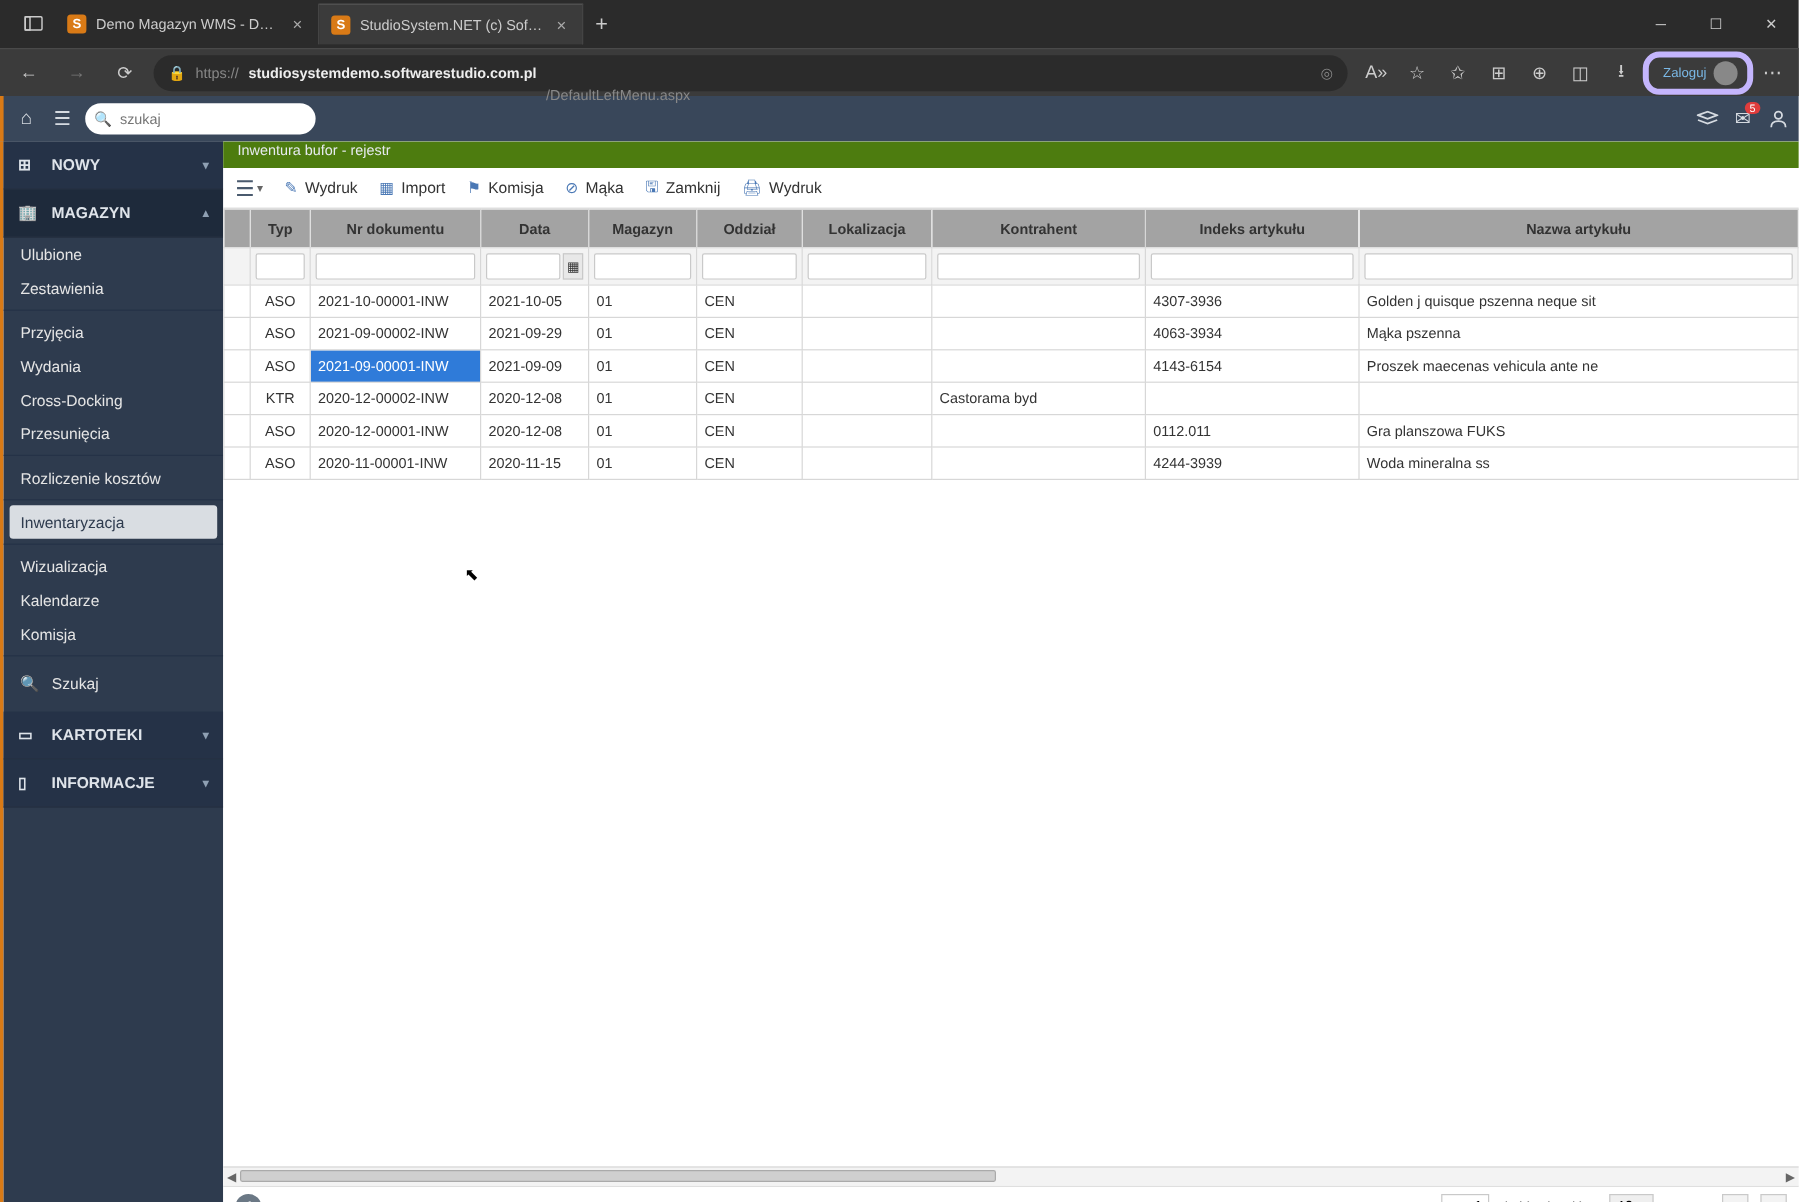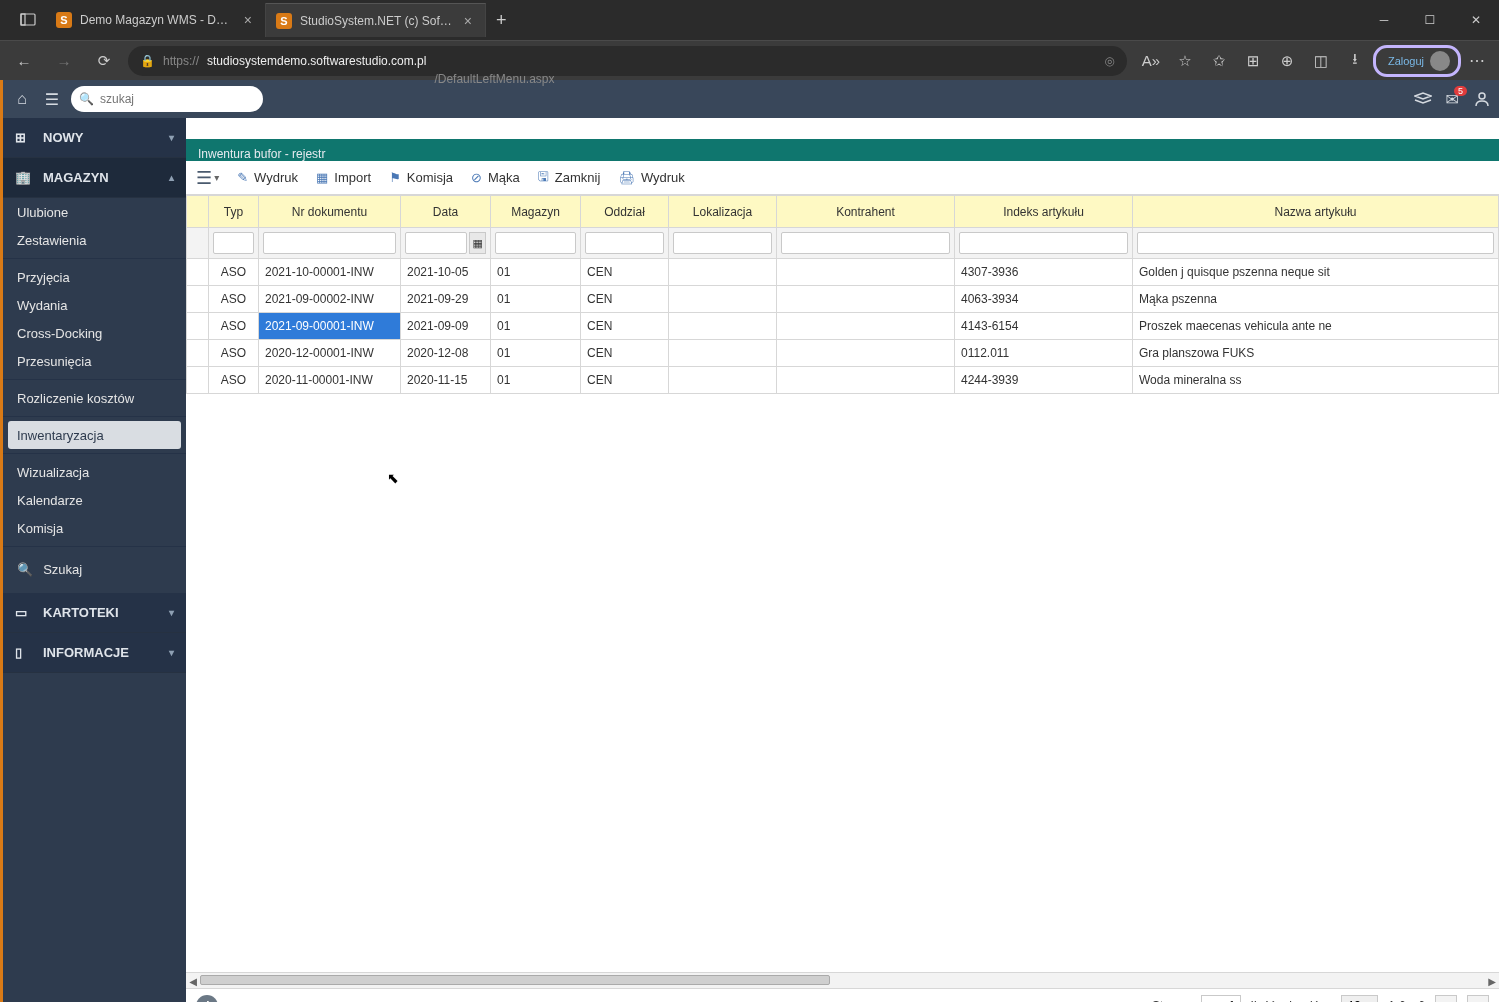"studiosystemdemo.softwarestudio.com.pl" .url-box .domain { font-weight: none -> bold }
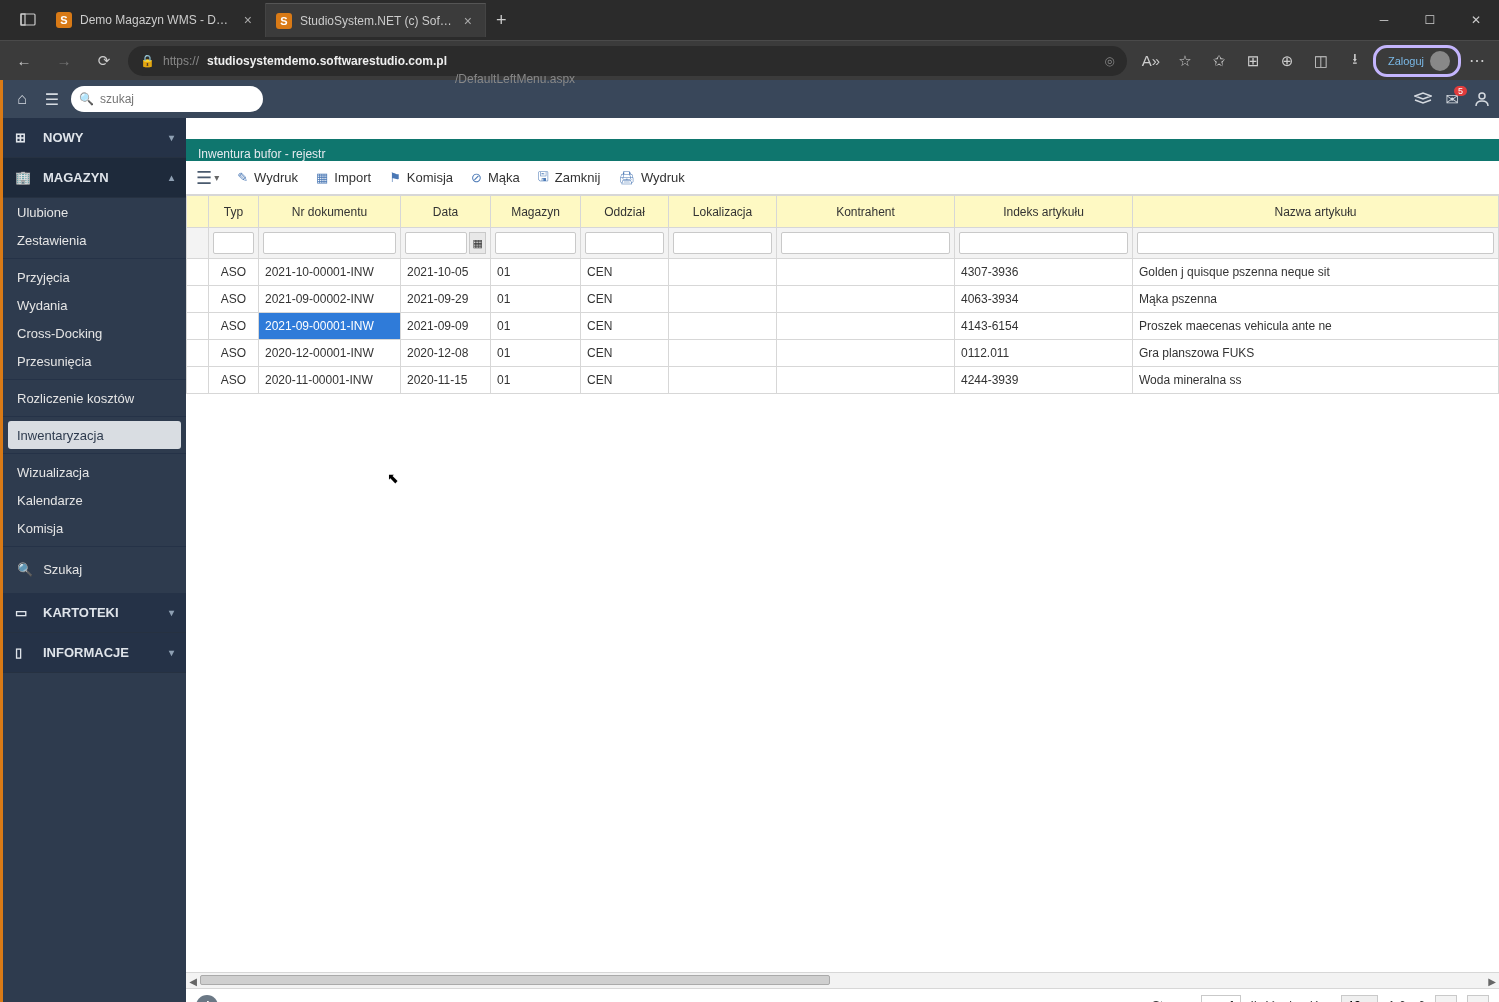"Zaloguj" .login-btn { border: 3px solid #c4b5fd -> 5px solid #c4b5fd }
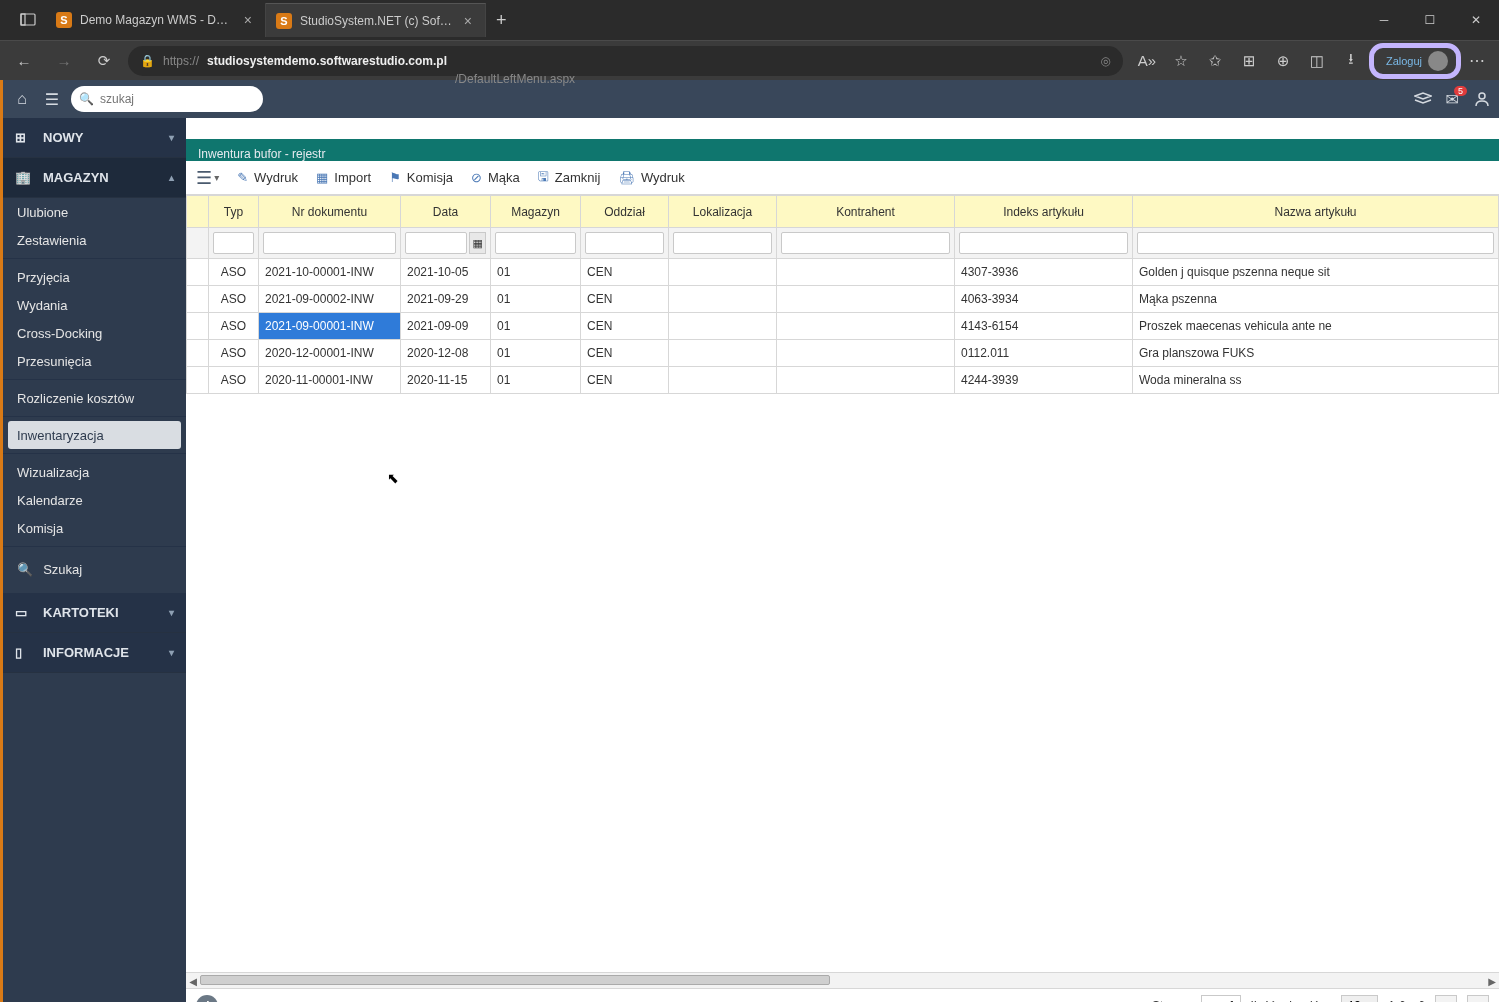"Inwentura bufor - rejestr" .page-title { align-items: flex-end -> flex-start; background: #0f766e -> #4d7c0f; margin-top: 21px -> none }
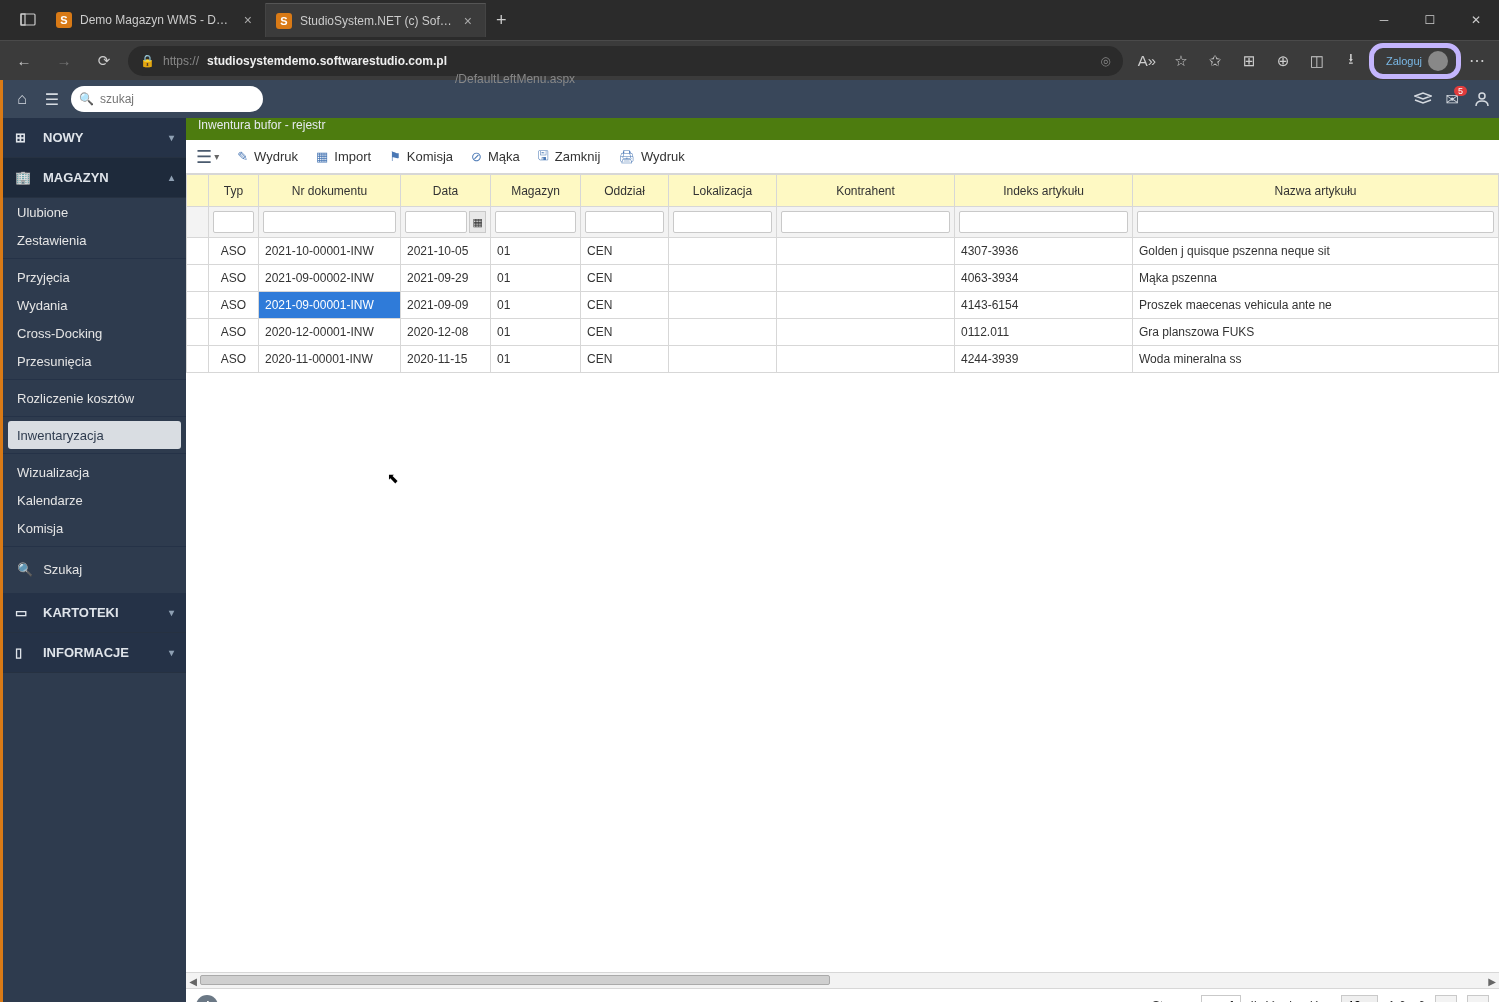"Typ" table.grid th { background: #fef9c3 -> #a3a3a3; font-weight: normal -> bold }
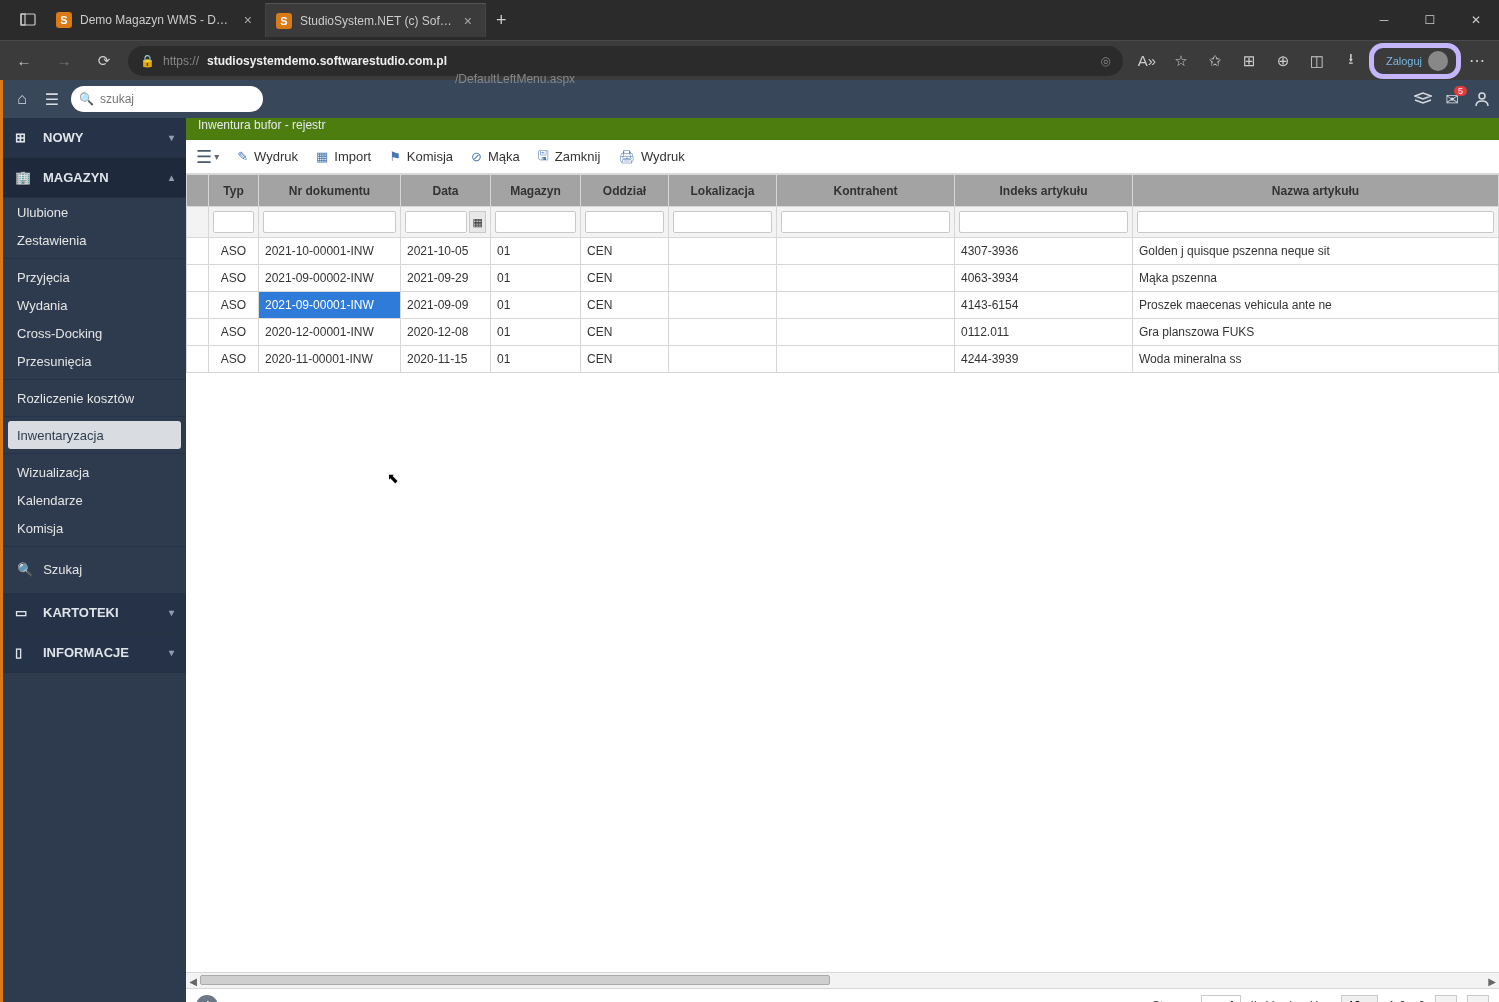"KTR" tr { html: none -> <tr> <td></td> <td>KTR</td> <td>2020-12-00002-INW</td> <td>2020-12-08</td> <td>01</td> <td>CEN</td> <td></td> <td>Castorama byd</td> <td></td> <td></td> </tr> }
